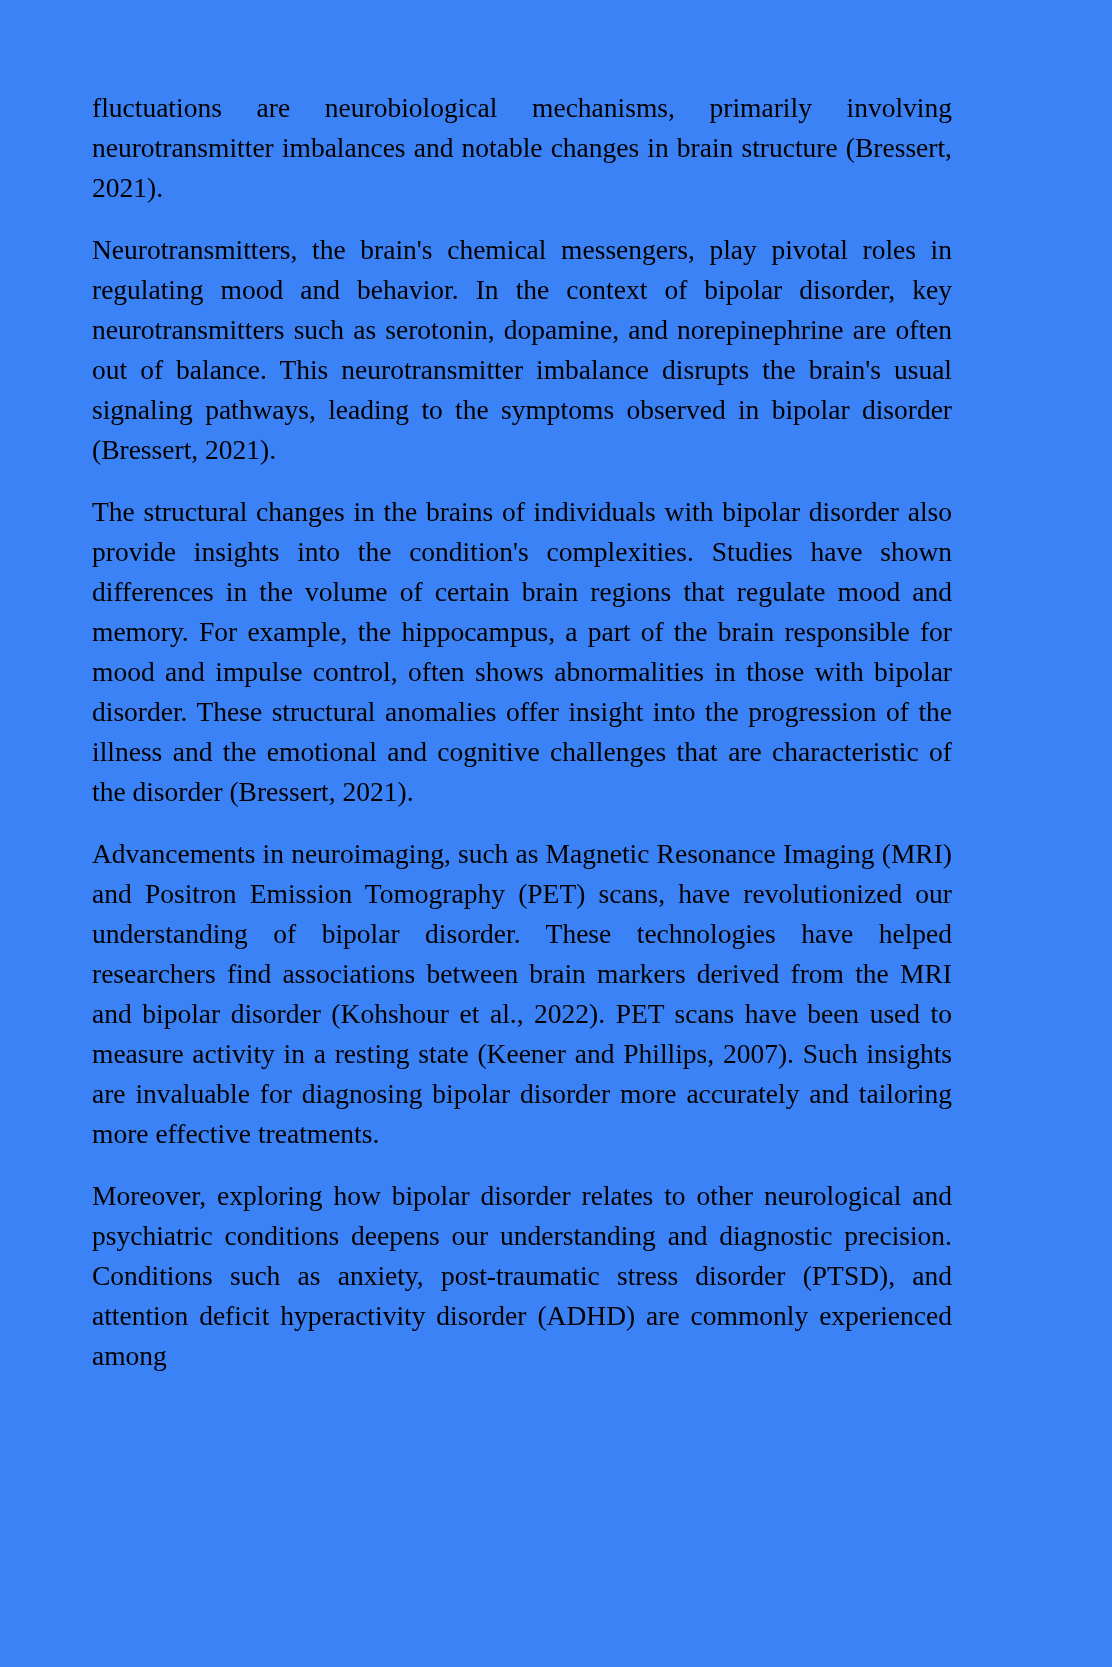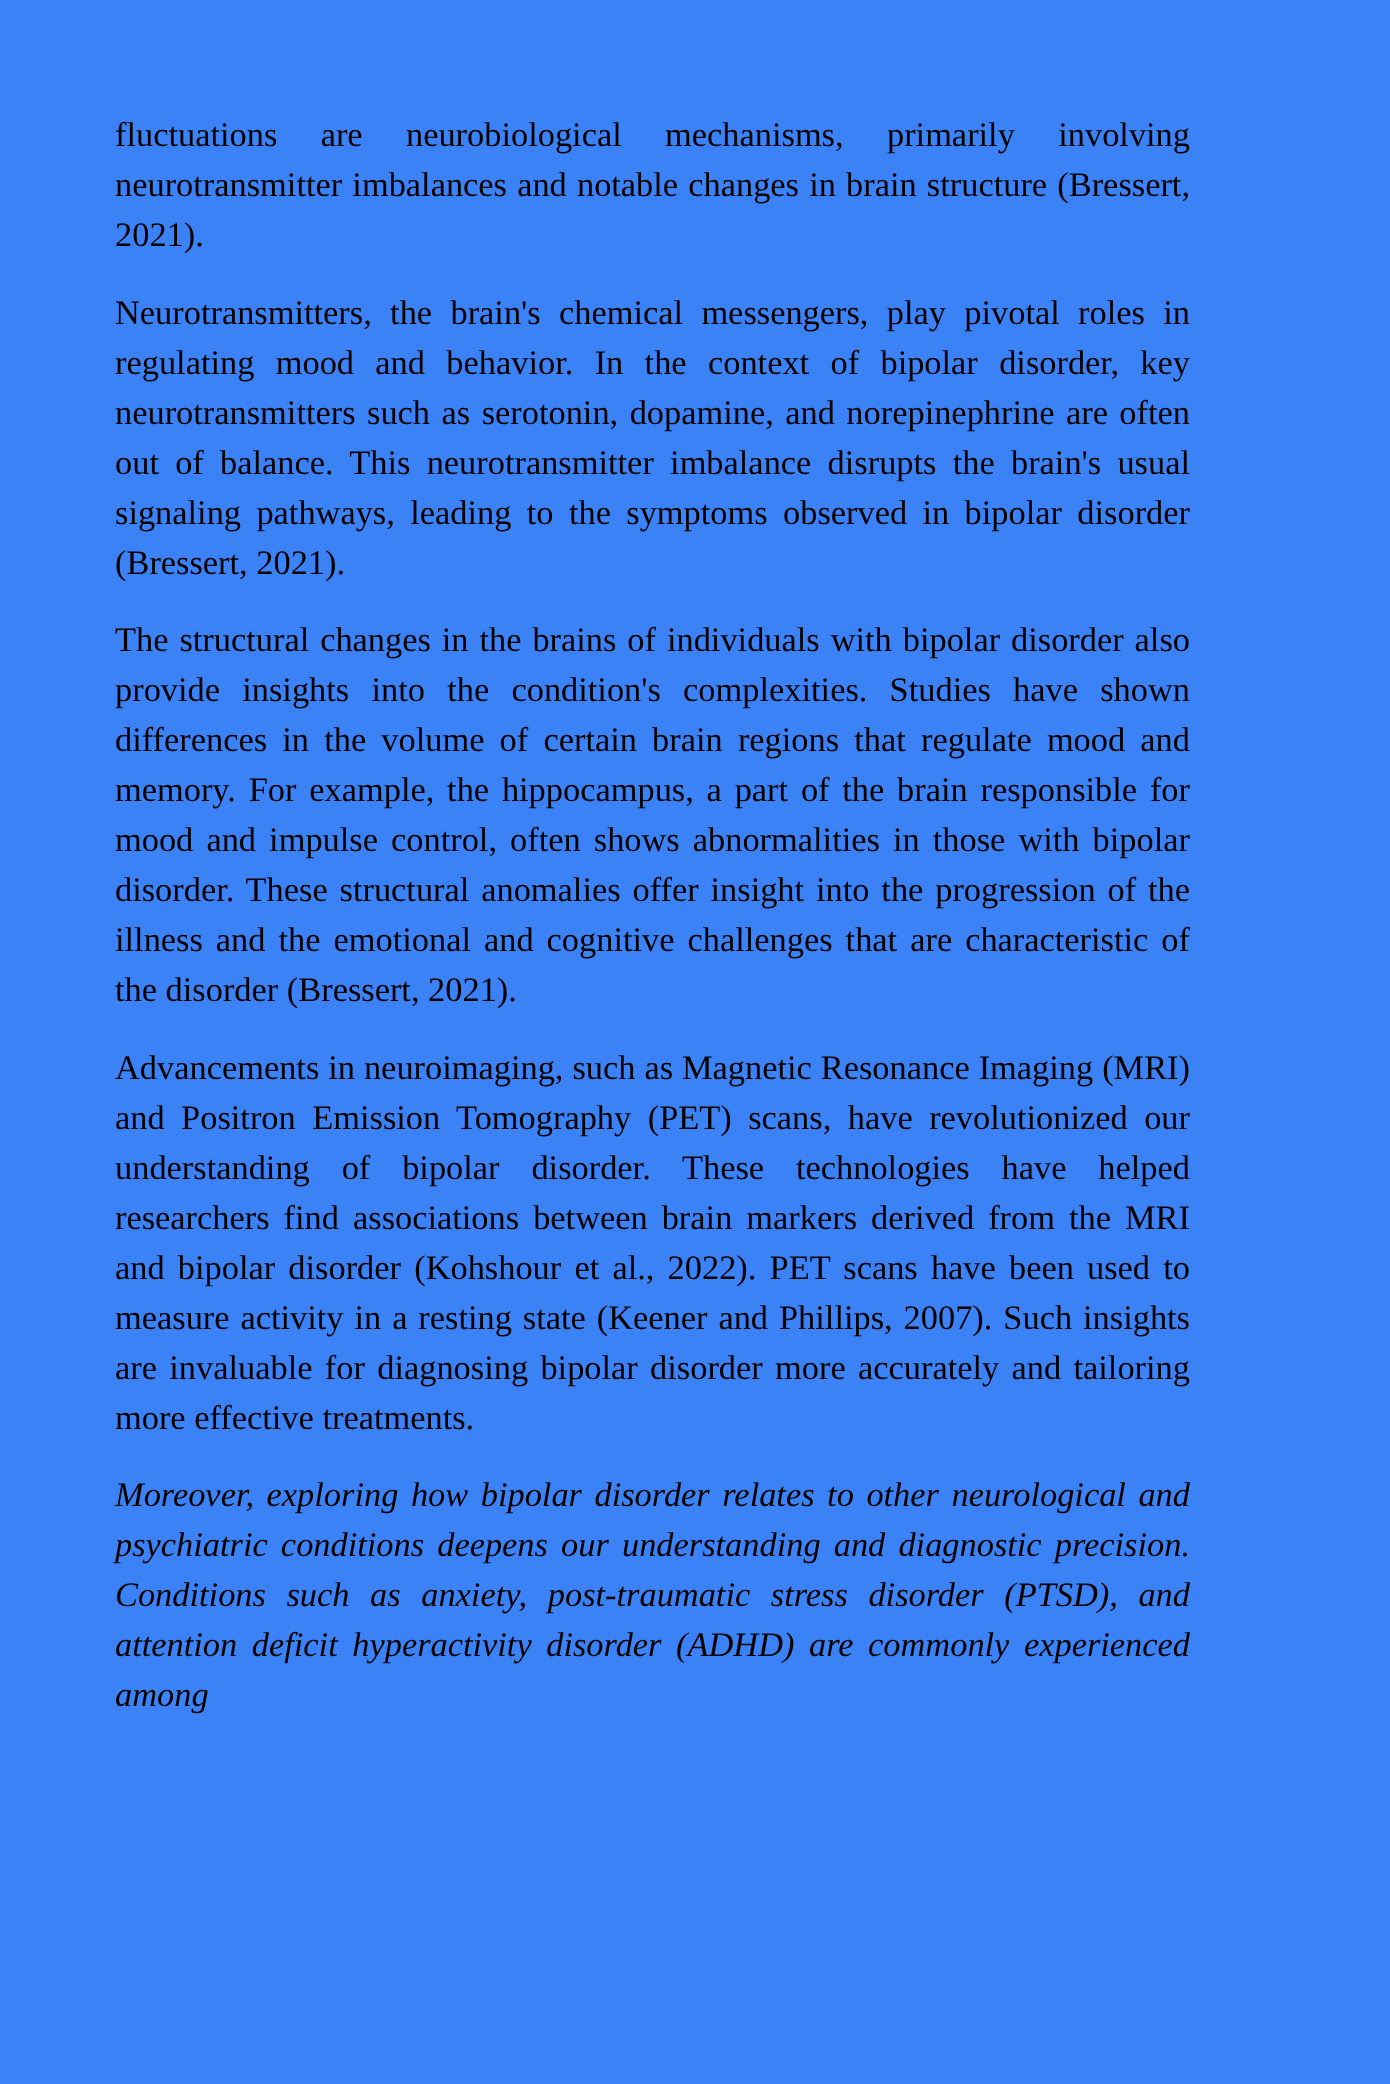"Moreover, exploring how bipolar disorder" .body-text:last-child { font-style: italic -> none }
